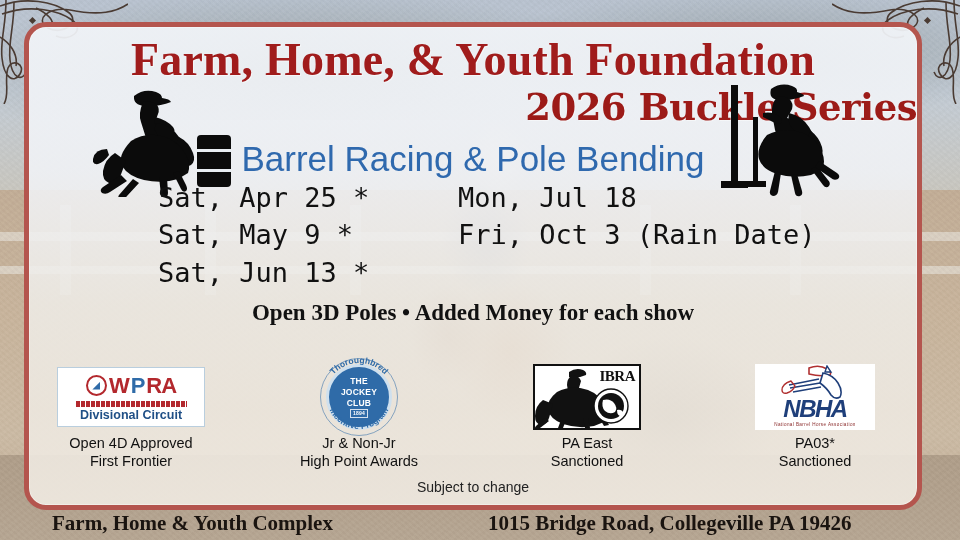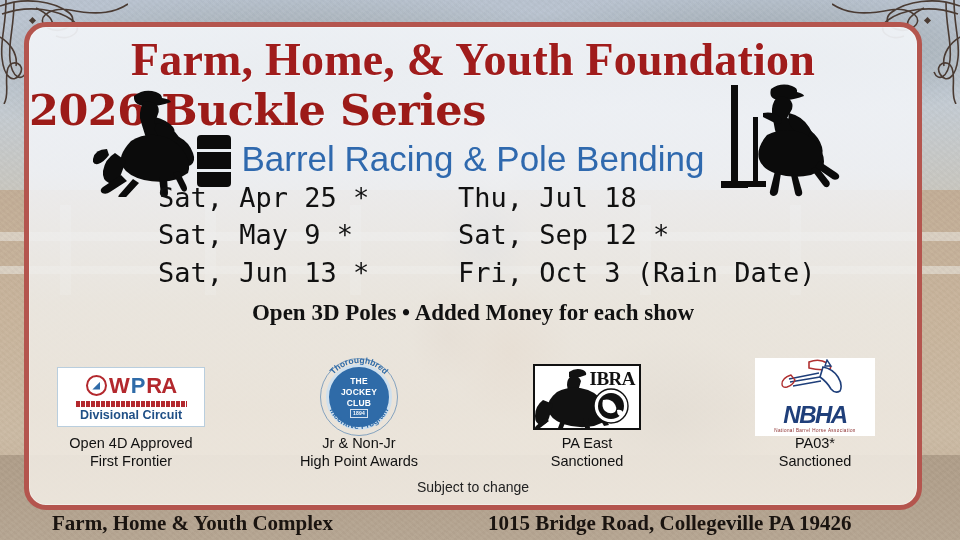"2026 Buckle Series" .title2 { font-size: 43px -> 37px; text-align: left -> right }
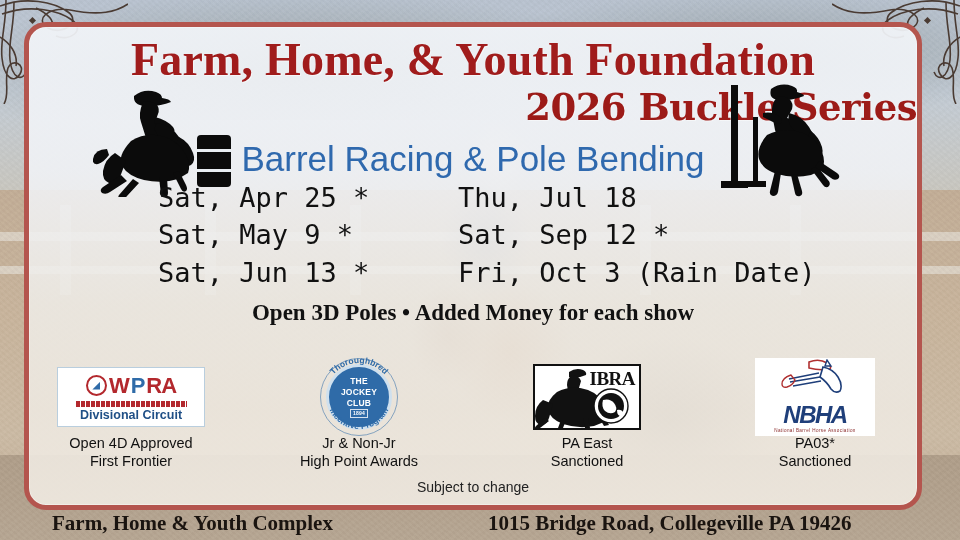"Thu, Jul 18" div.date-line { text: Thu -> Mon }
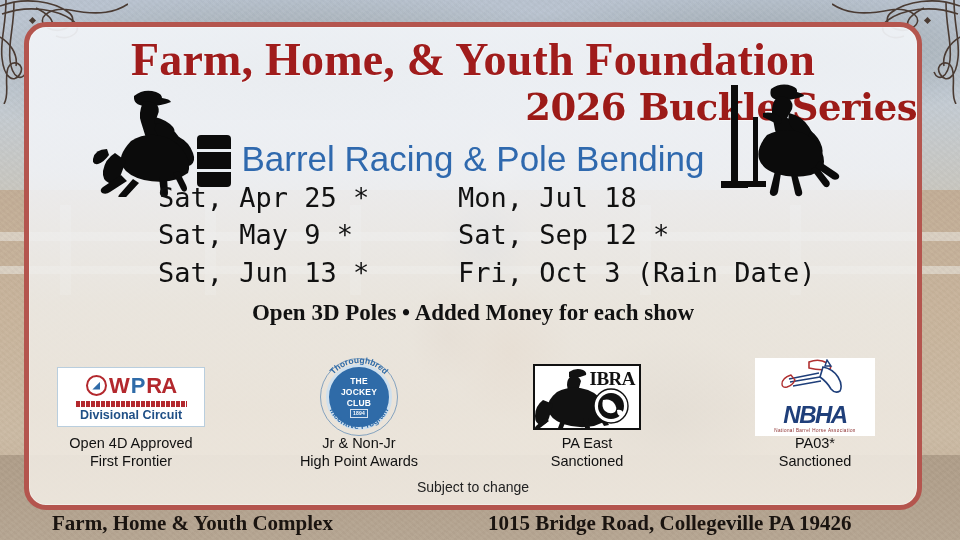"Sat, Sep 12 *" div.date-line { html: <div>Sat, Sep 12 *</div> -> none }
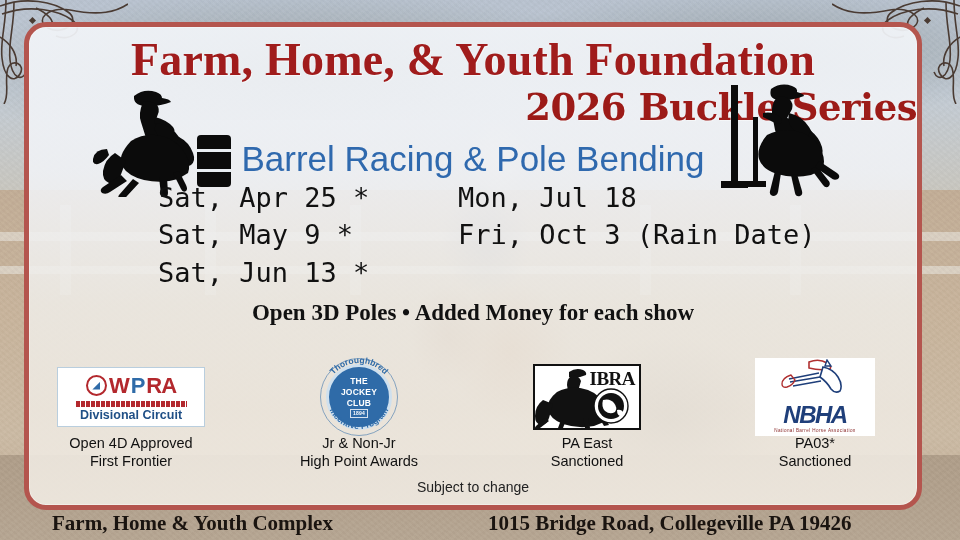"IBRA" .ibra-txt { font-size: 19px -> 15px }
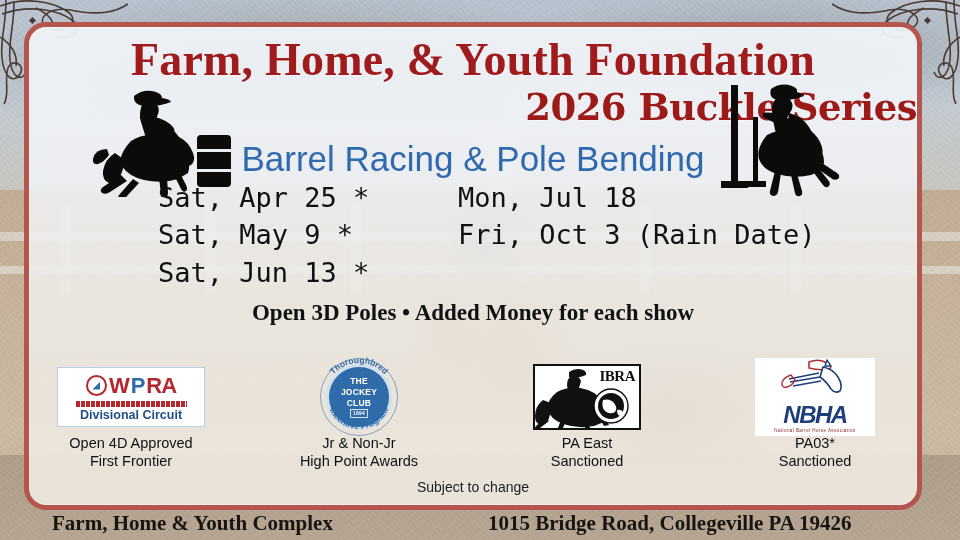"NBHA" .nbha { height: 78px -> 66px }
